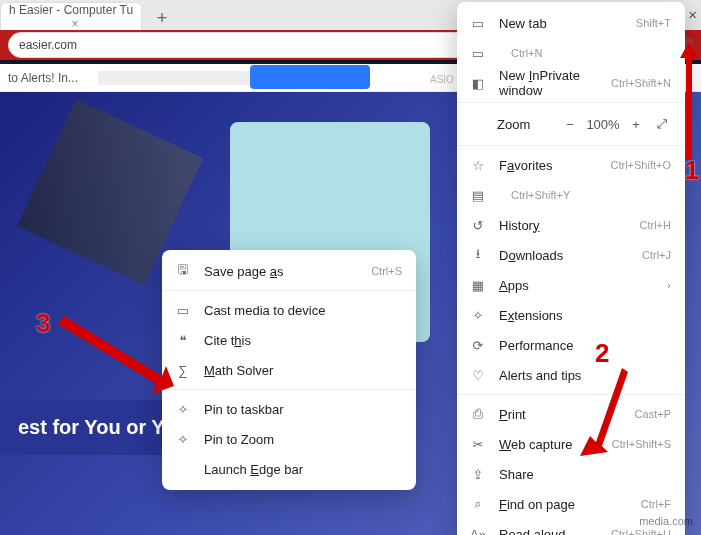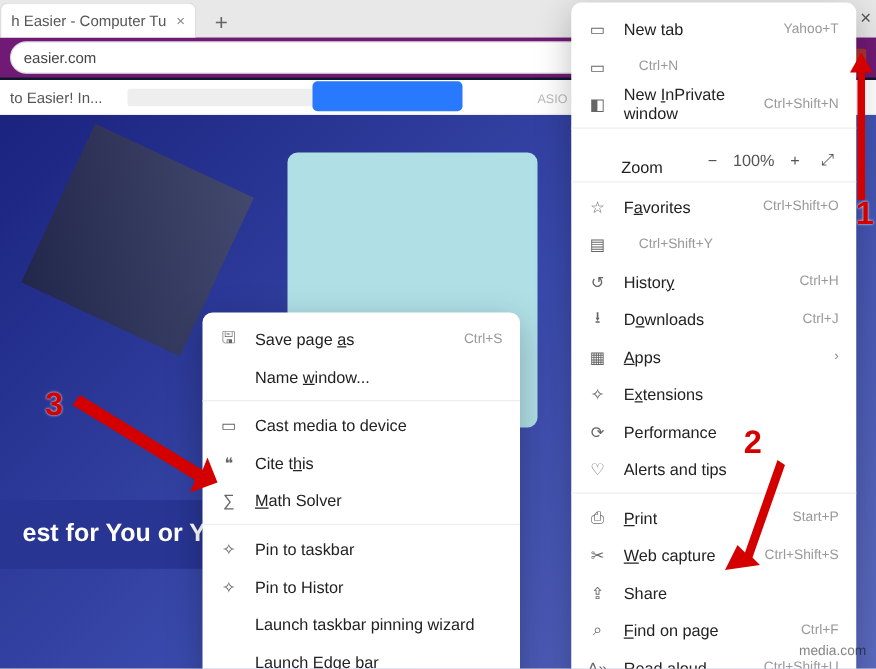"h Easier - Computer Tu" .tab { flex-direction: none -> column }
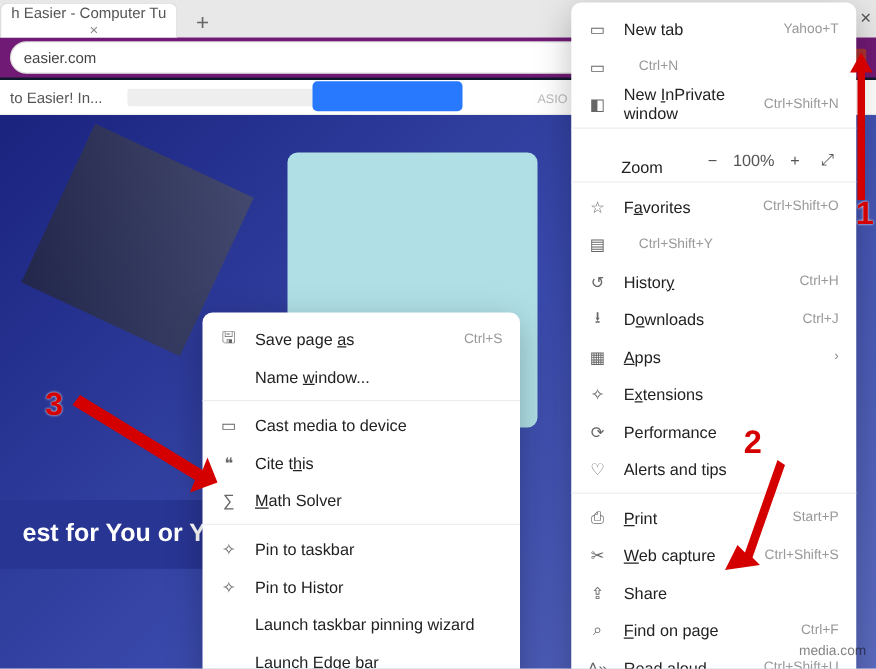"Yahoo+T" span.sc { text: Yahoo+T -> Shift+T }
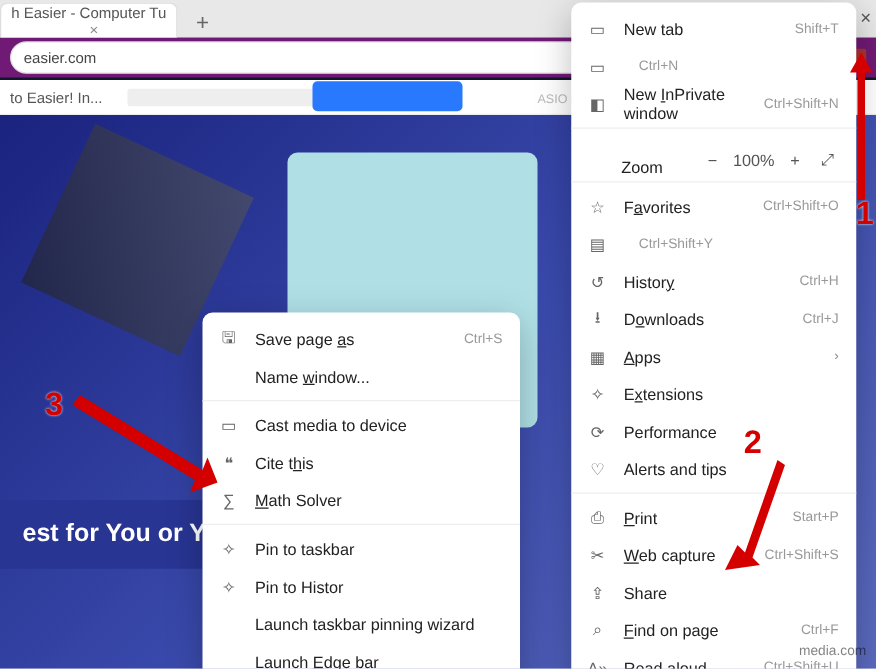"easier.com" .addr-bar { background: #701a75 -> #b91c1c; border-bottom: 2px solid #0f172a -> 4px solid #0f172a }
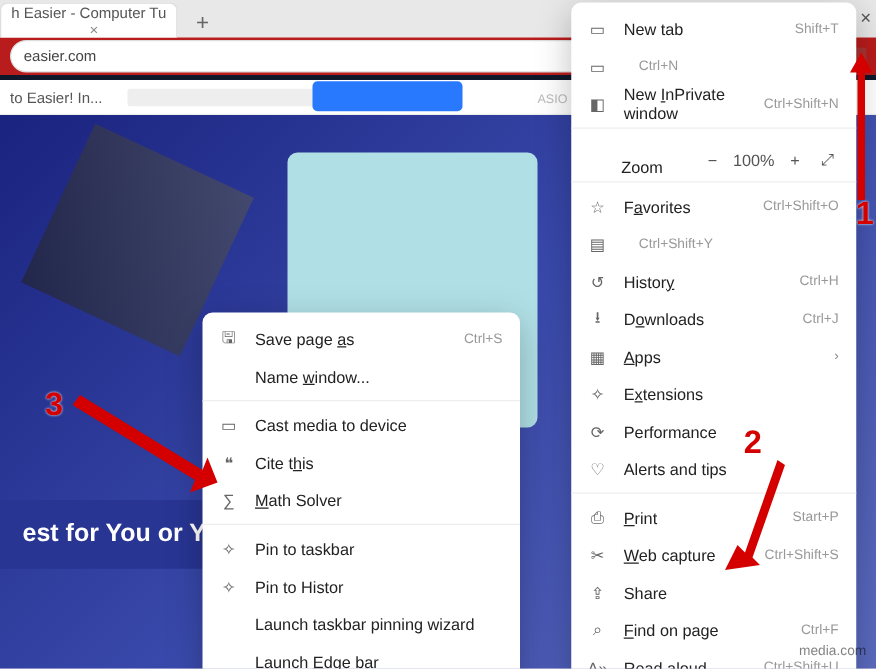"to Easier! In..." span { text: Easier -> Alerts }
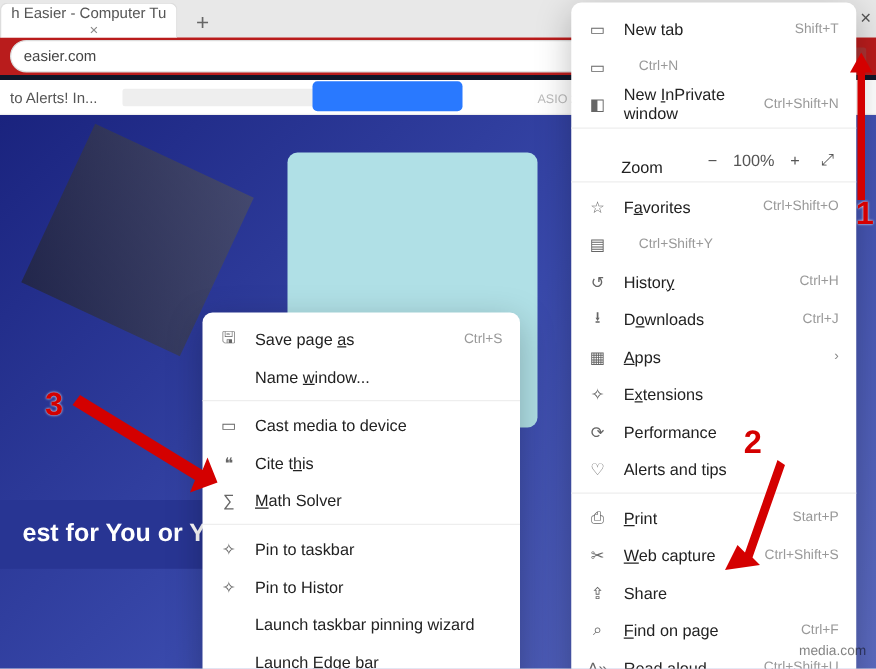"Zoom" .menu .zoom-row { align-items: flex-end -> center }
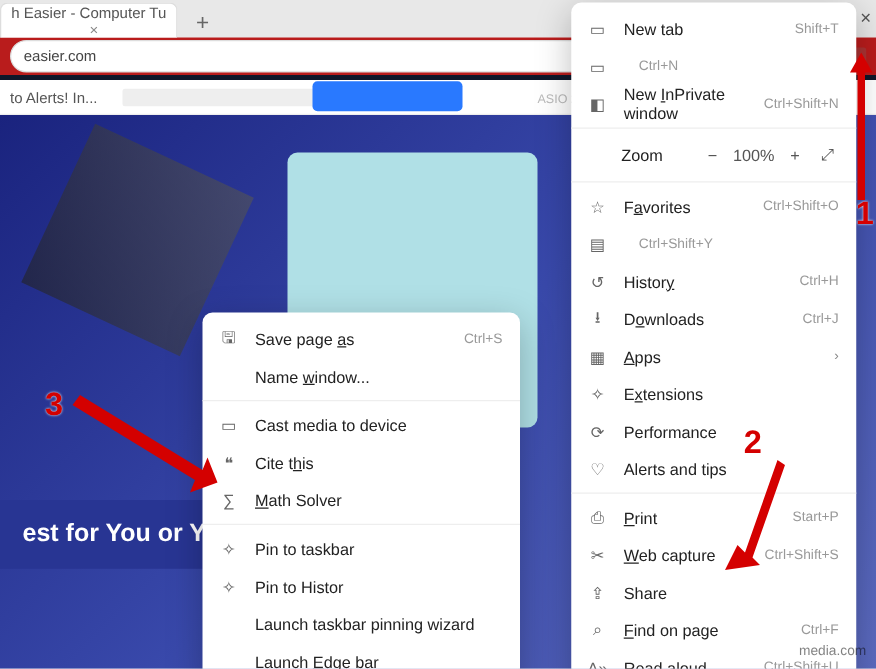"Name window..." div.row { html: <div> <span></span> <span>Name <u>w</u>indow...</span> </div> -> none }
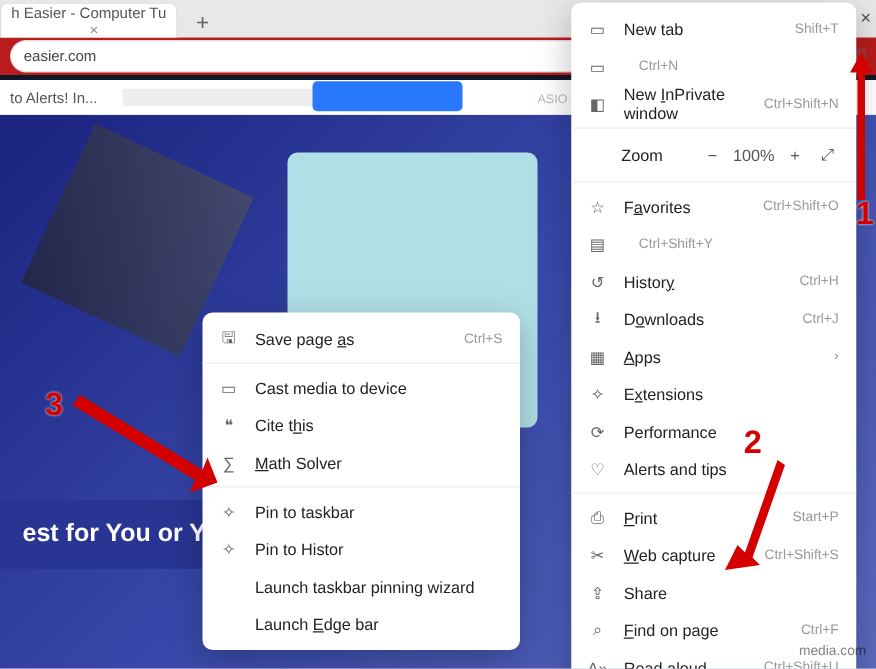"Start+P" span.sc { text: Start+P -> Cast+P }
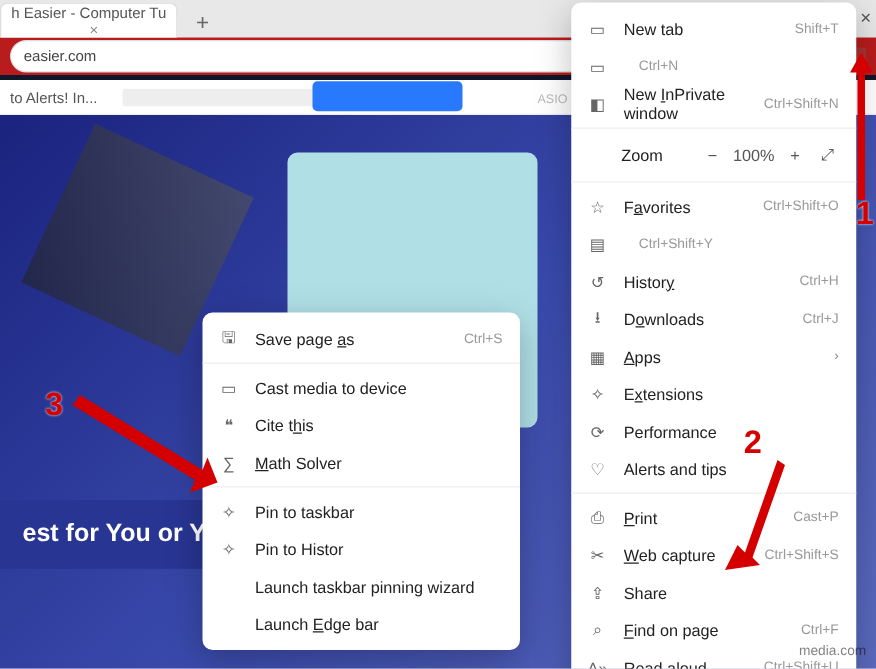"Pin to Histor" span.label { text: Histor -> Zoom }
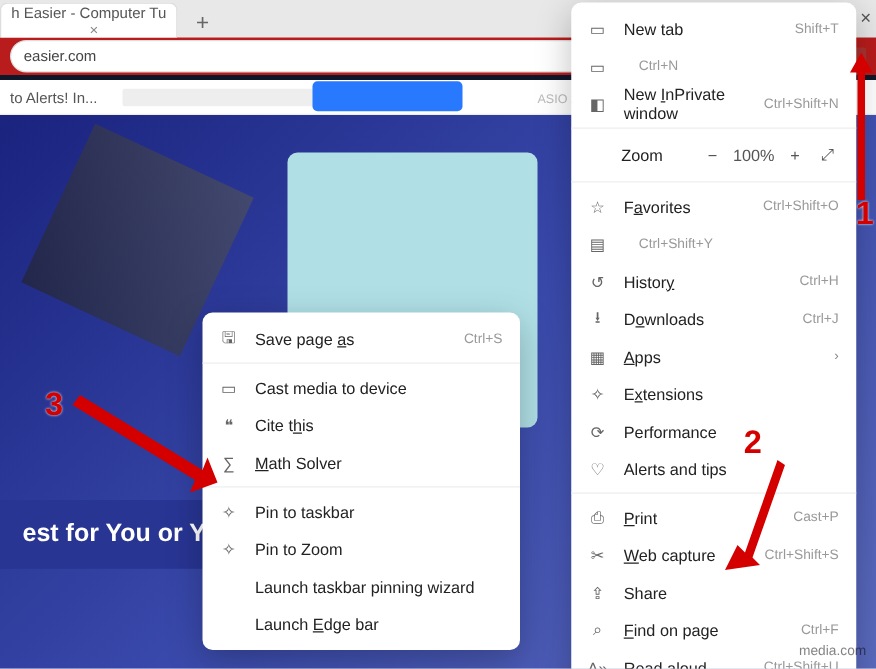"Launch taskbar pinning wizard" div.row { html: <div> <span></span> <span>Launch taskbar pinning wizard</span> </div> -> none }
